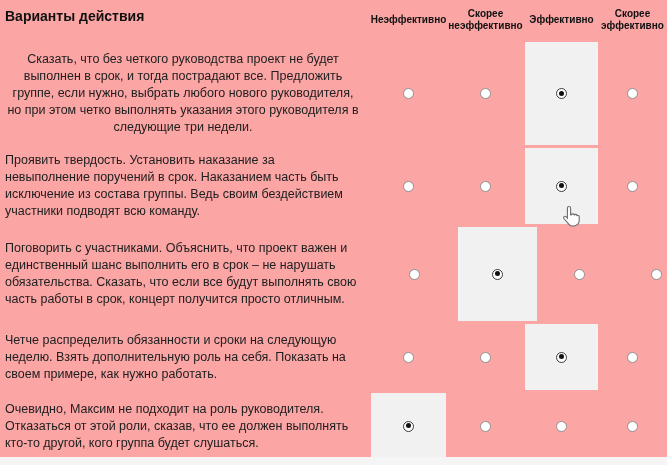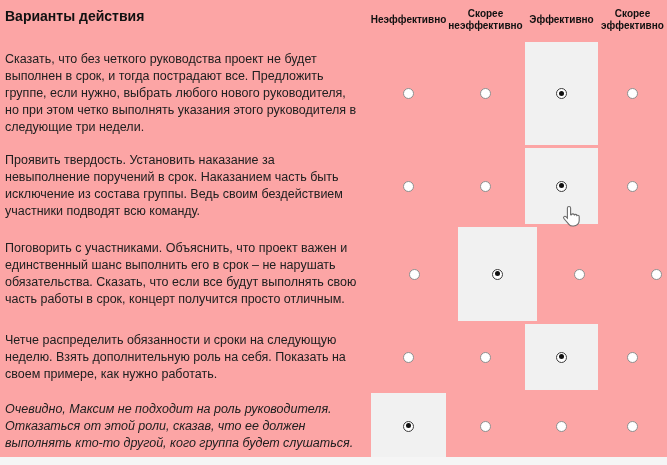"Сказать, что без четкого руководства" .row-0 { text-align: none -> center }
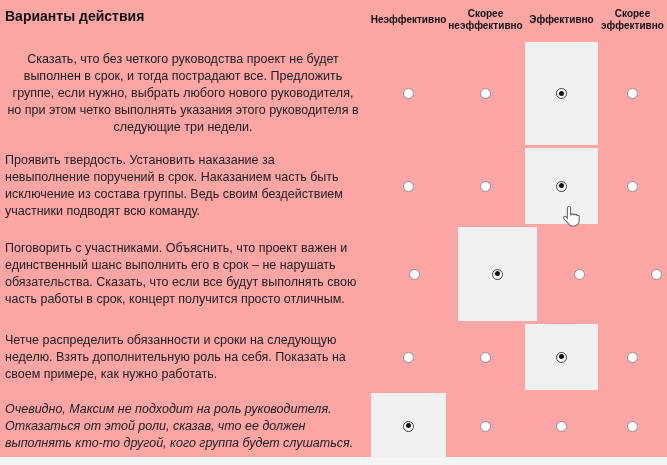"Очевидно, Максим не подходит на" .row-4 { font-style: italic -> none }
